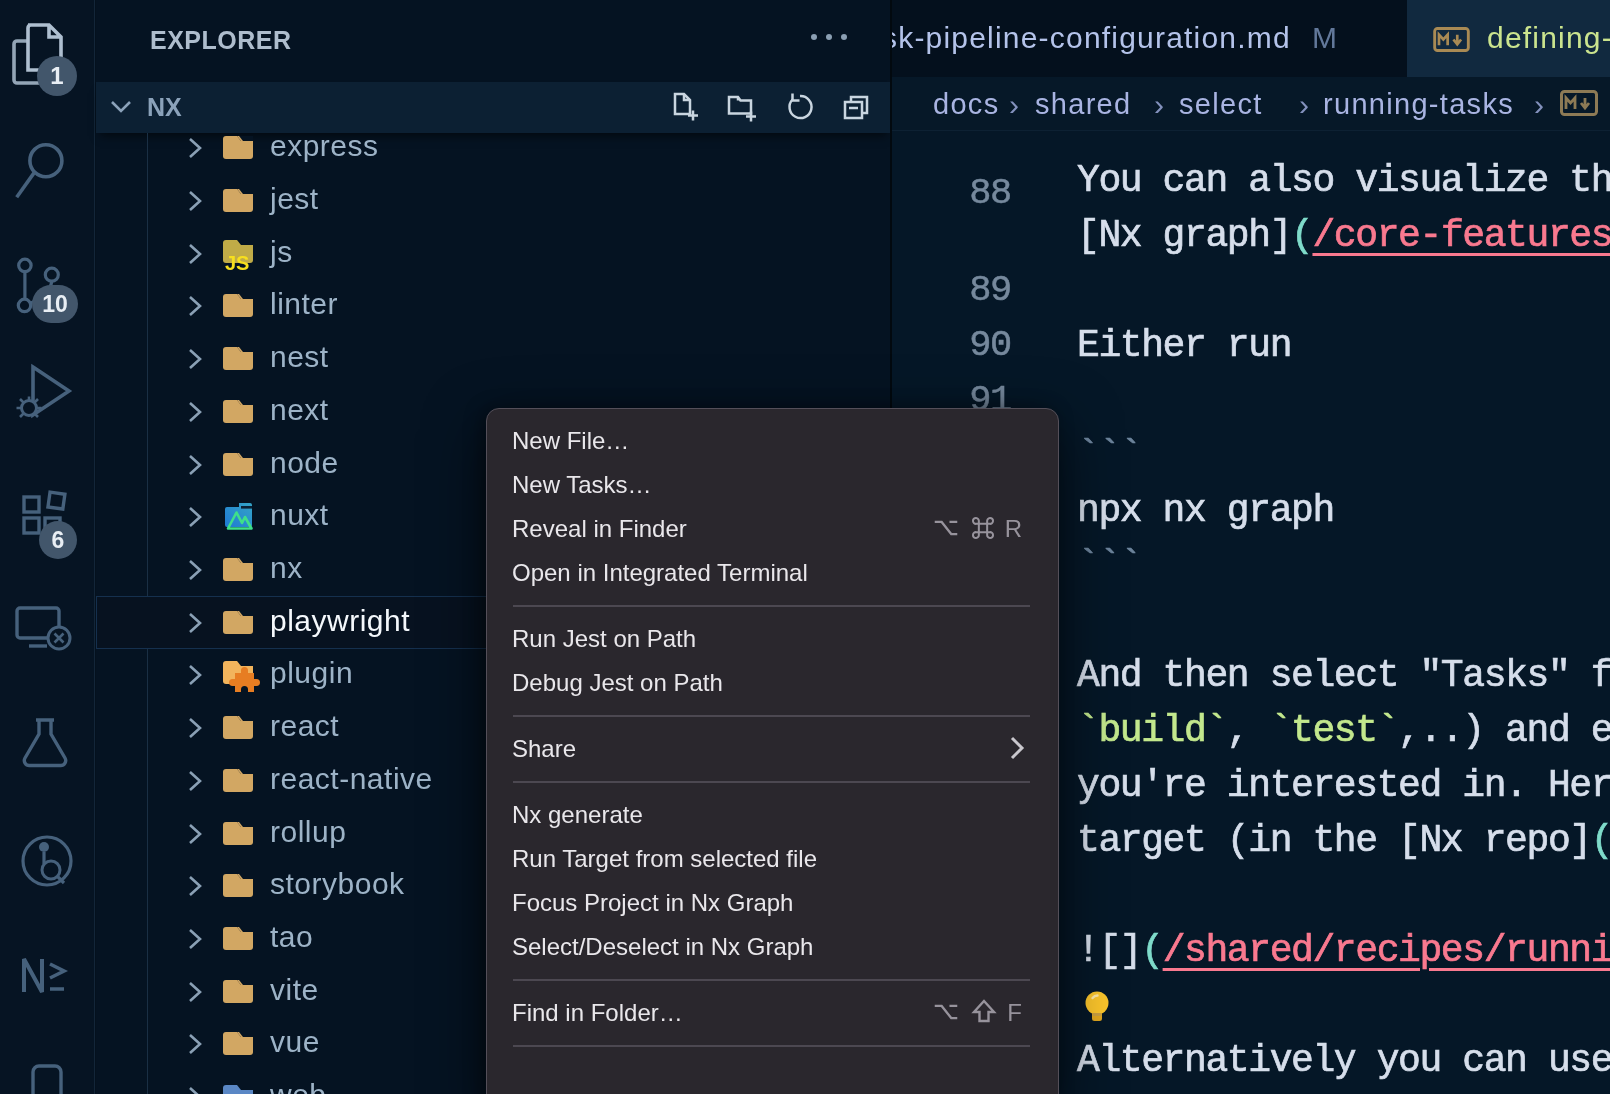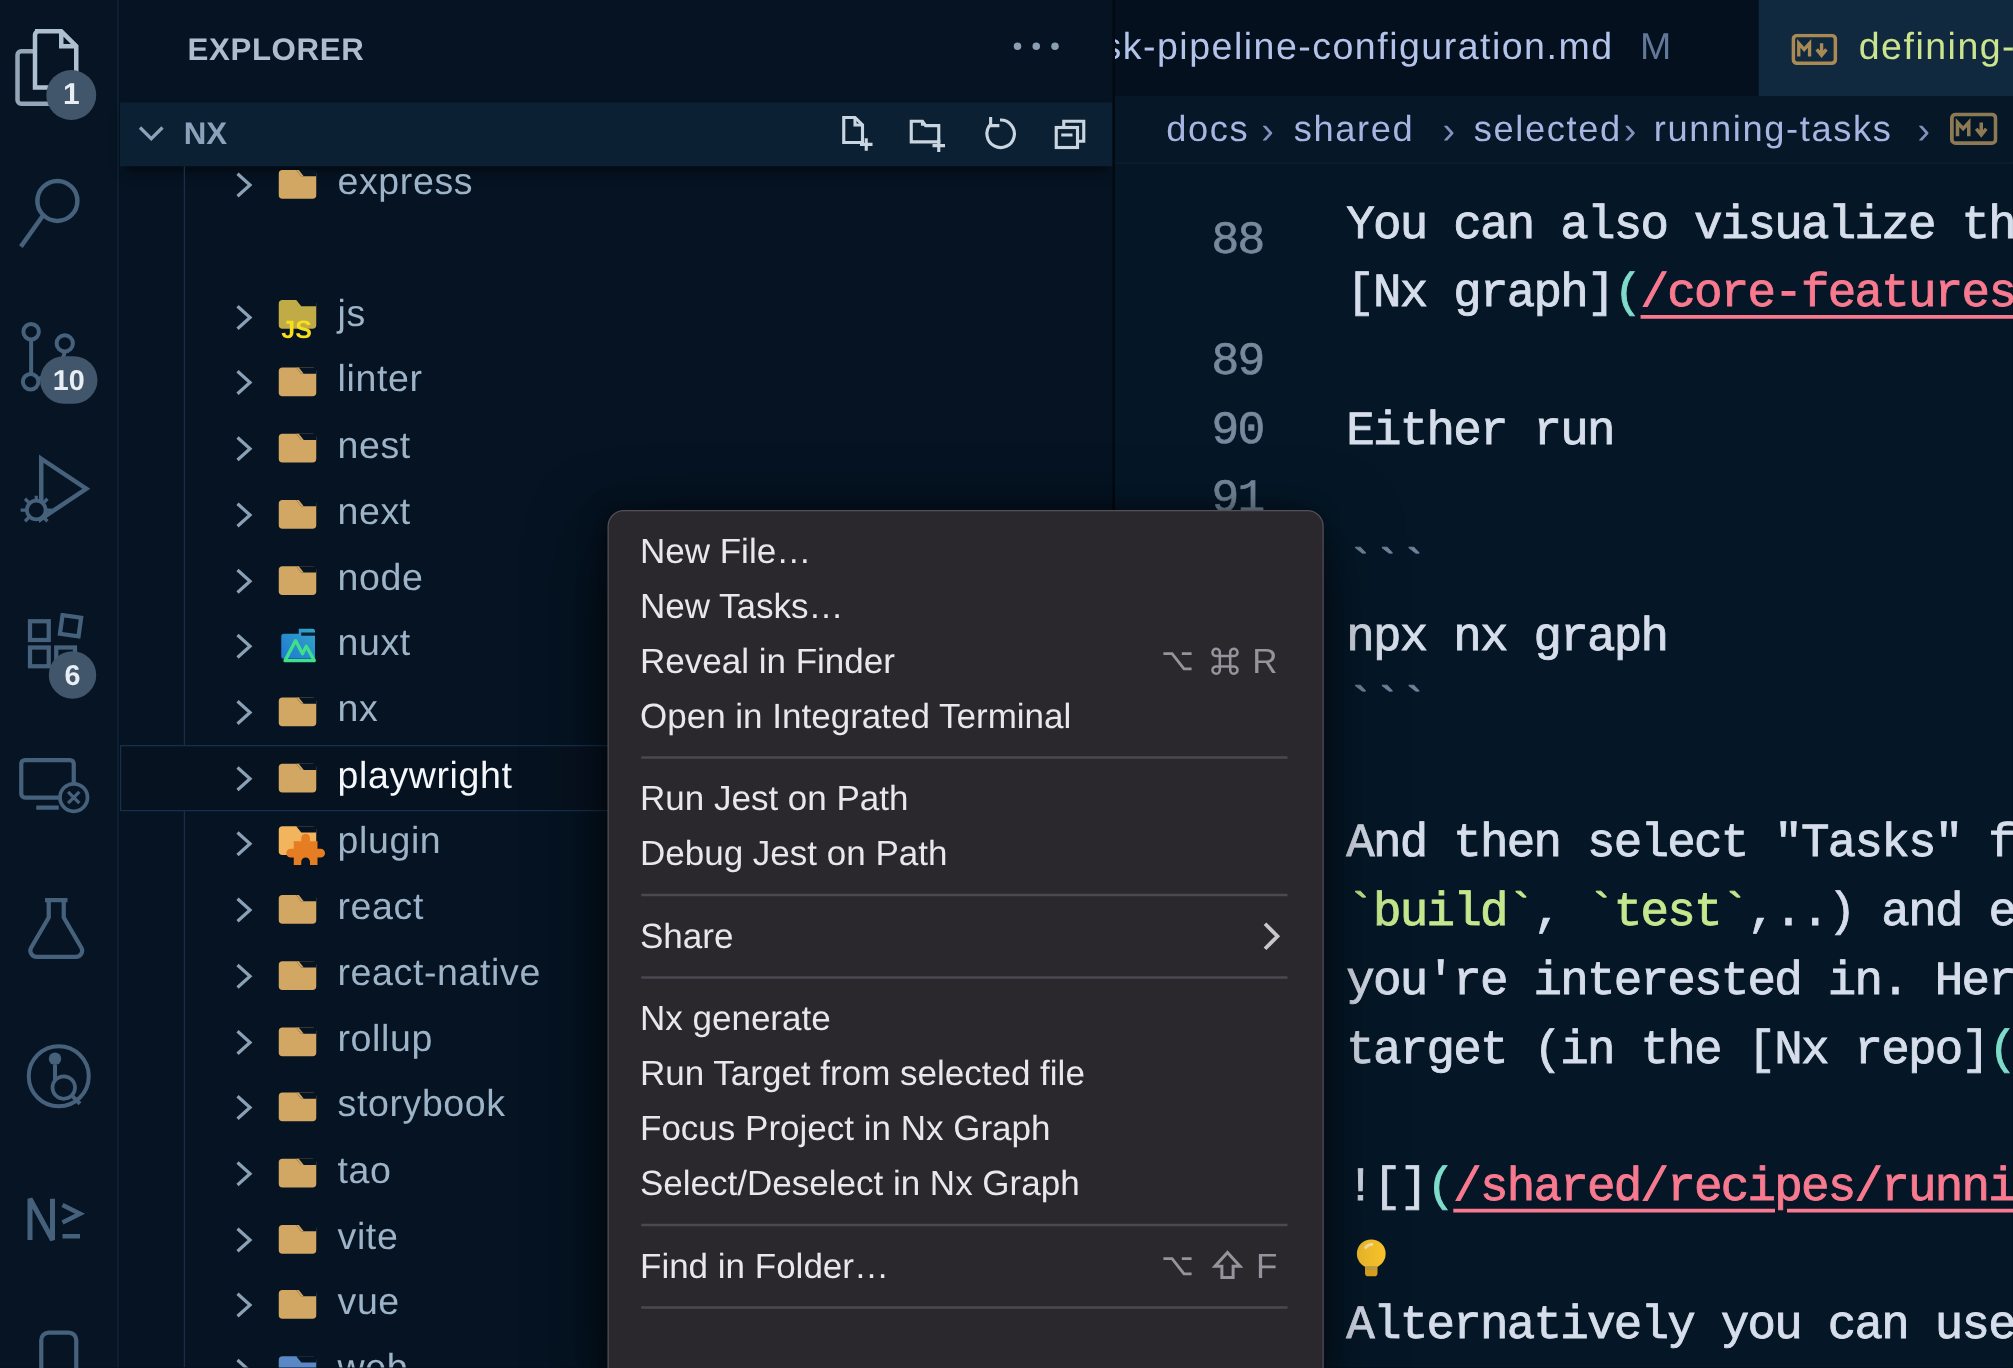"selected" span.crumb { text: selected -> select }
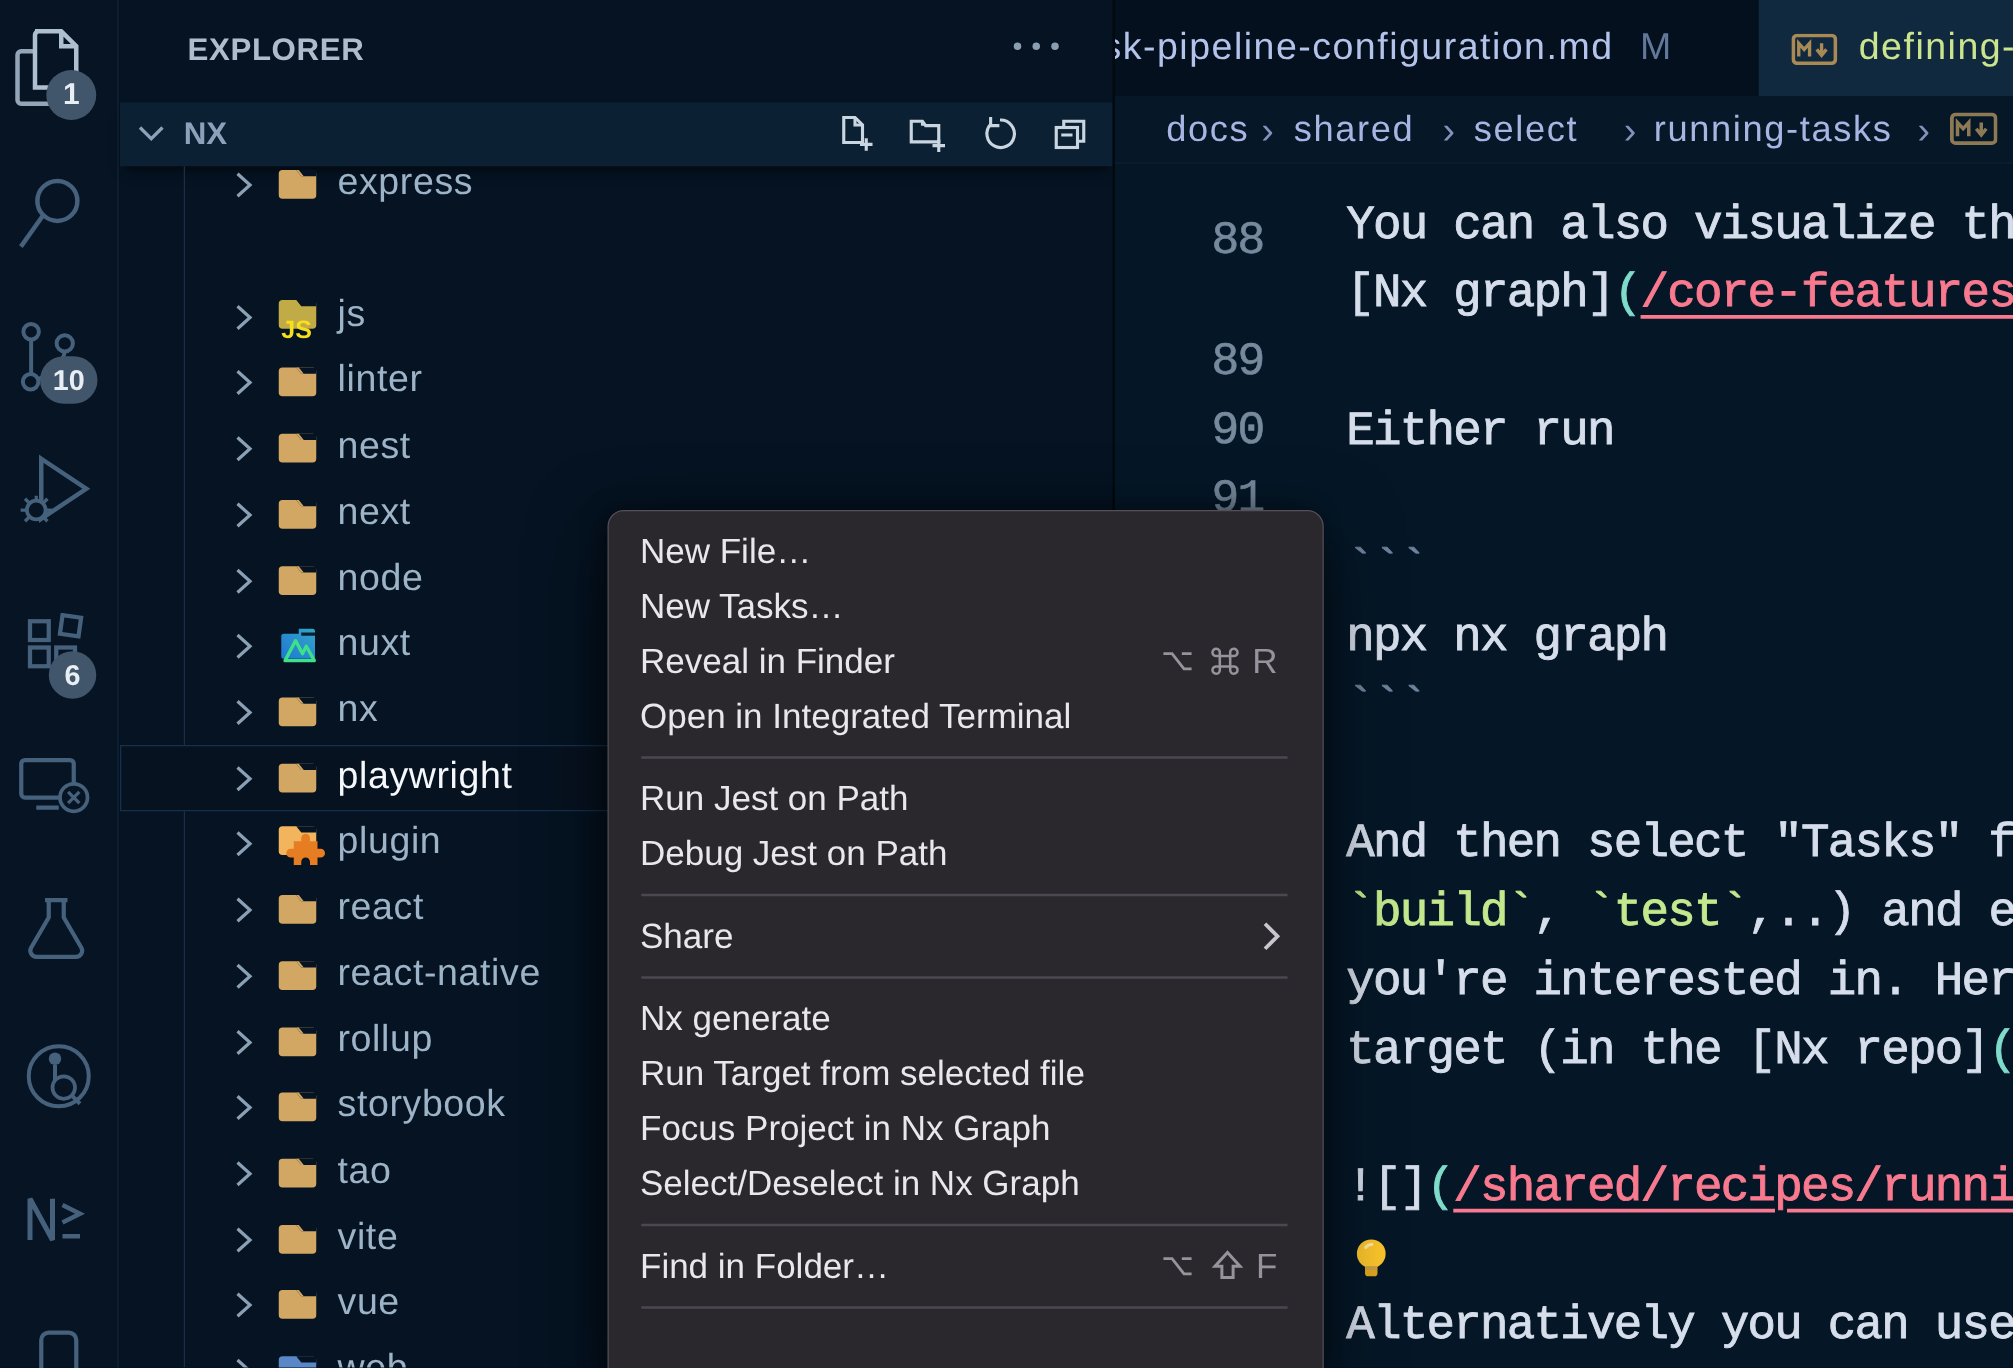"jest" div.row { html: none -> <div> <svg> <path></path> </svg> <svg> <rect></rect> <path></path> <path></path> </svg> <span>jest</span> </div> }
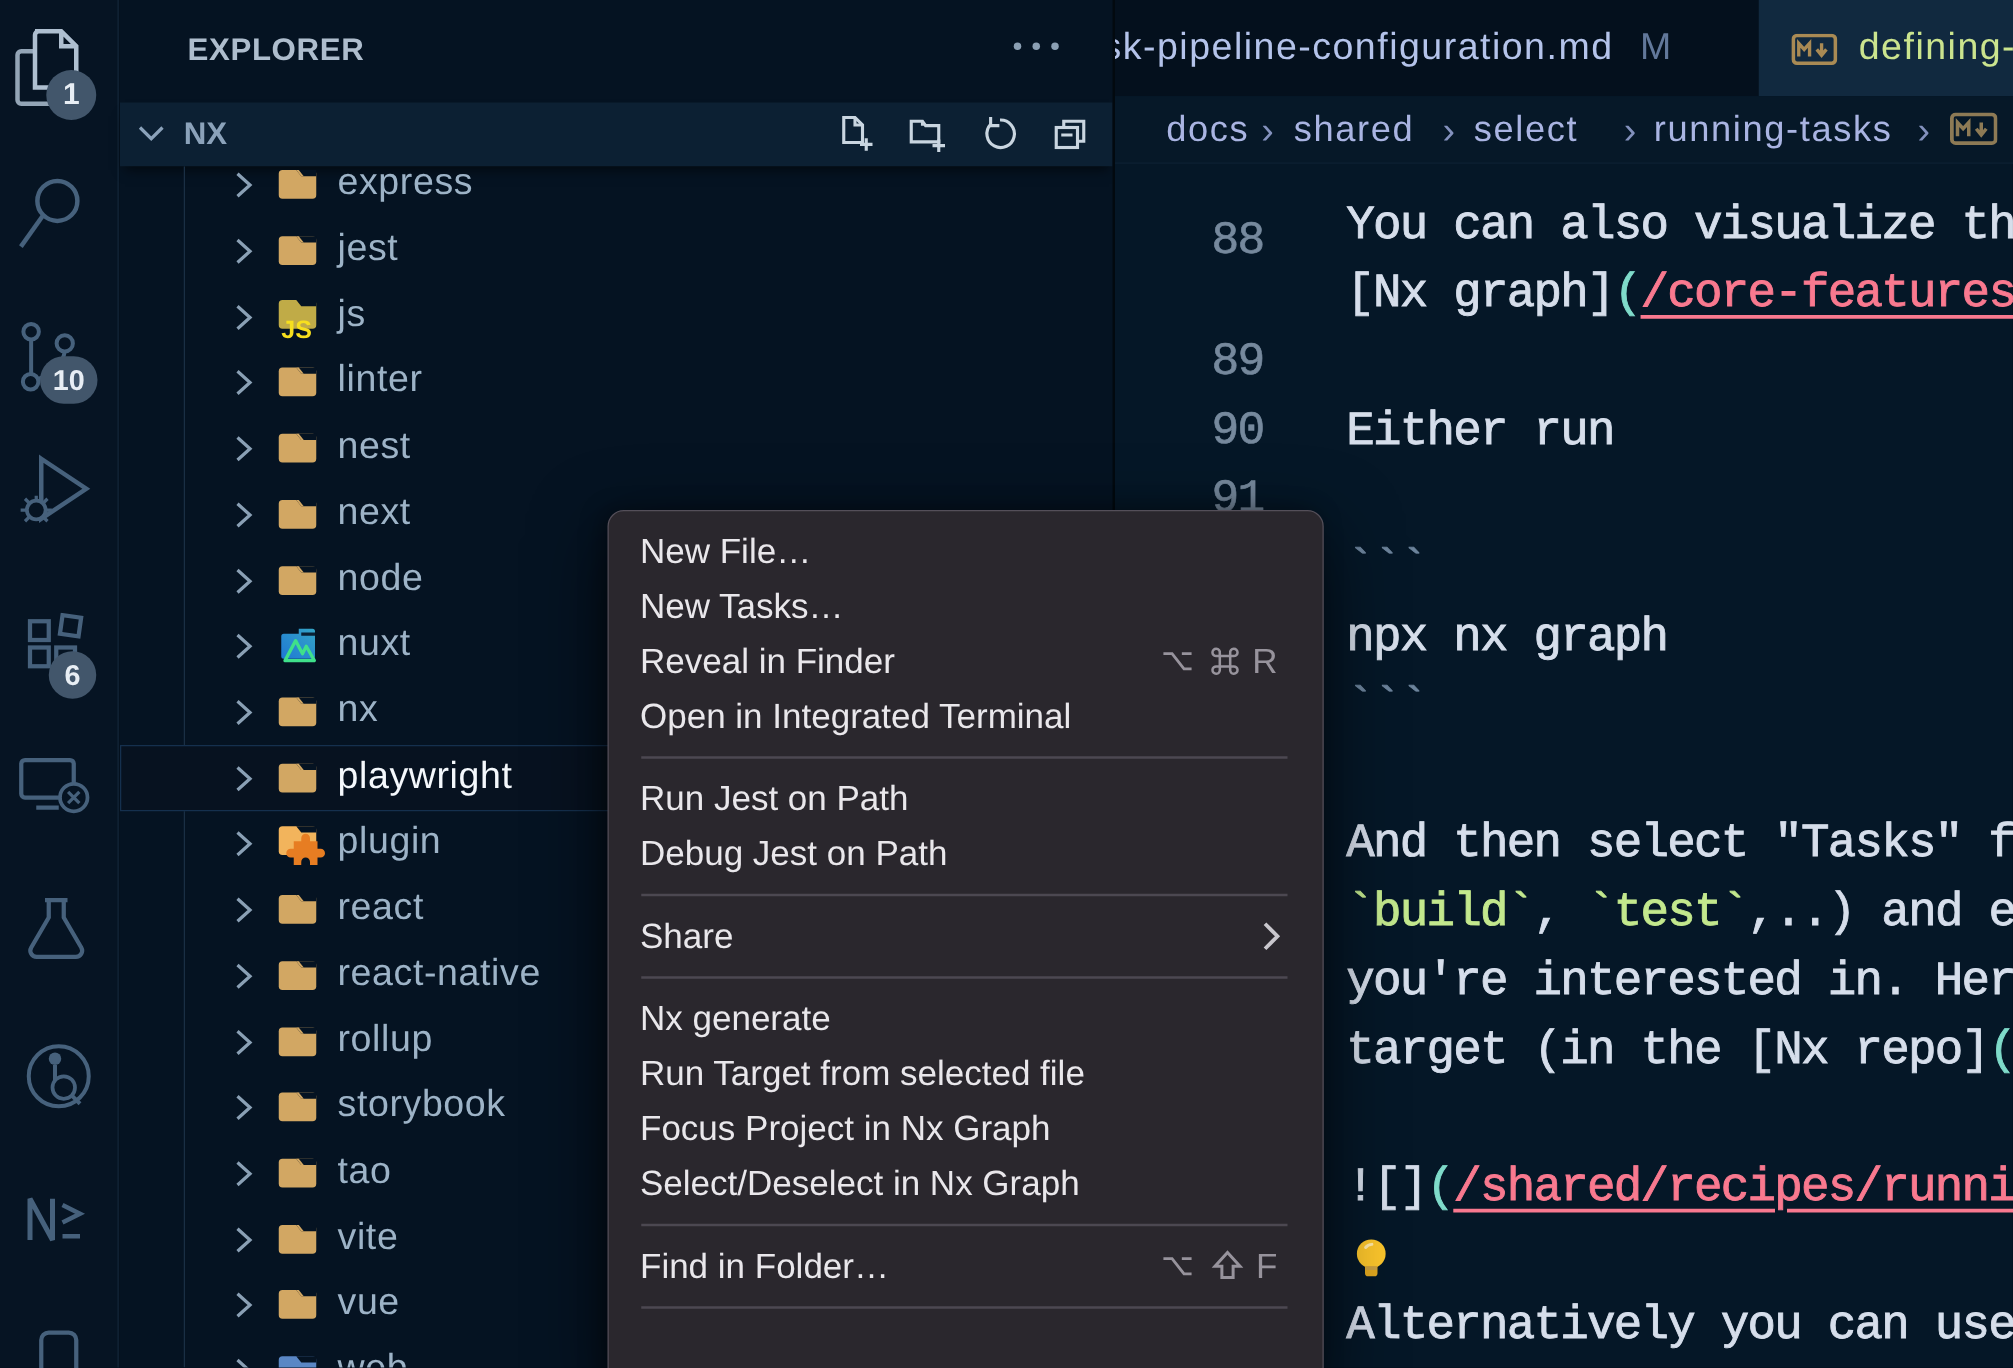"New File…" .mi { font-size: 28px -> 24px }
